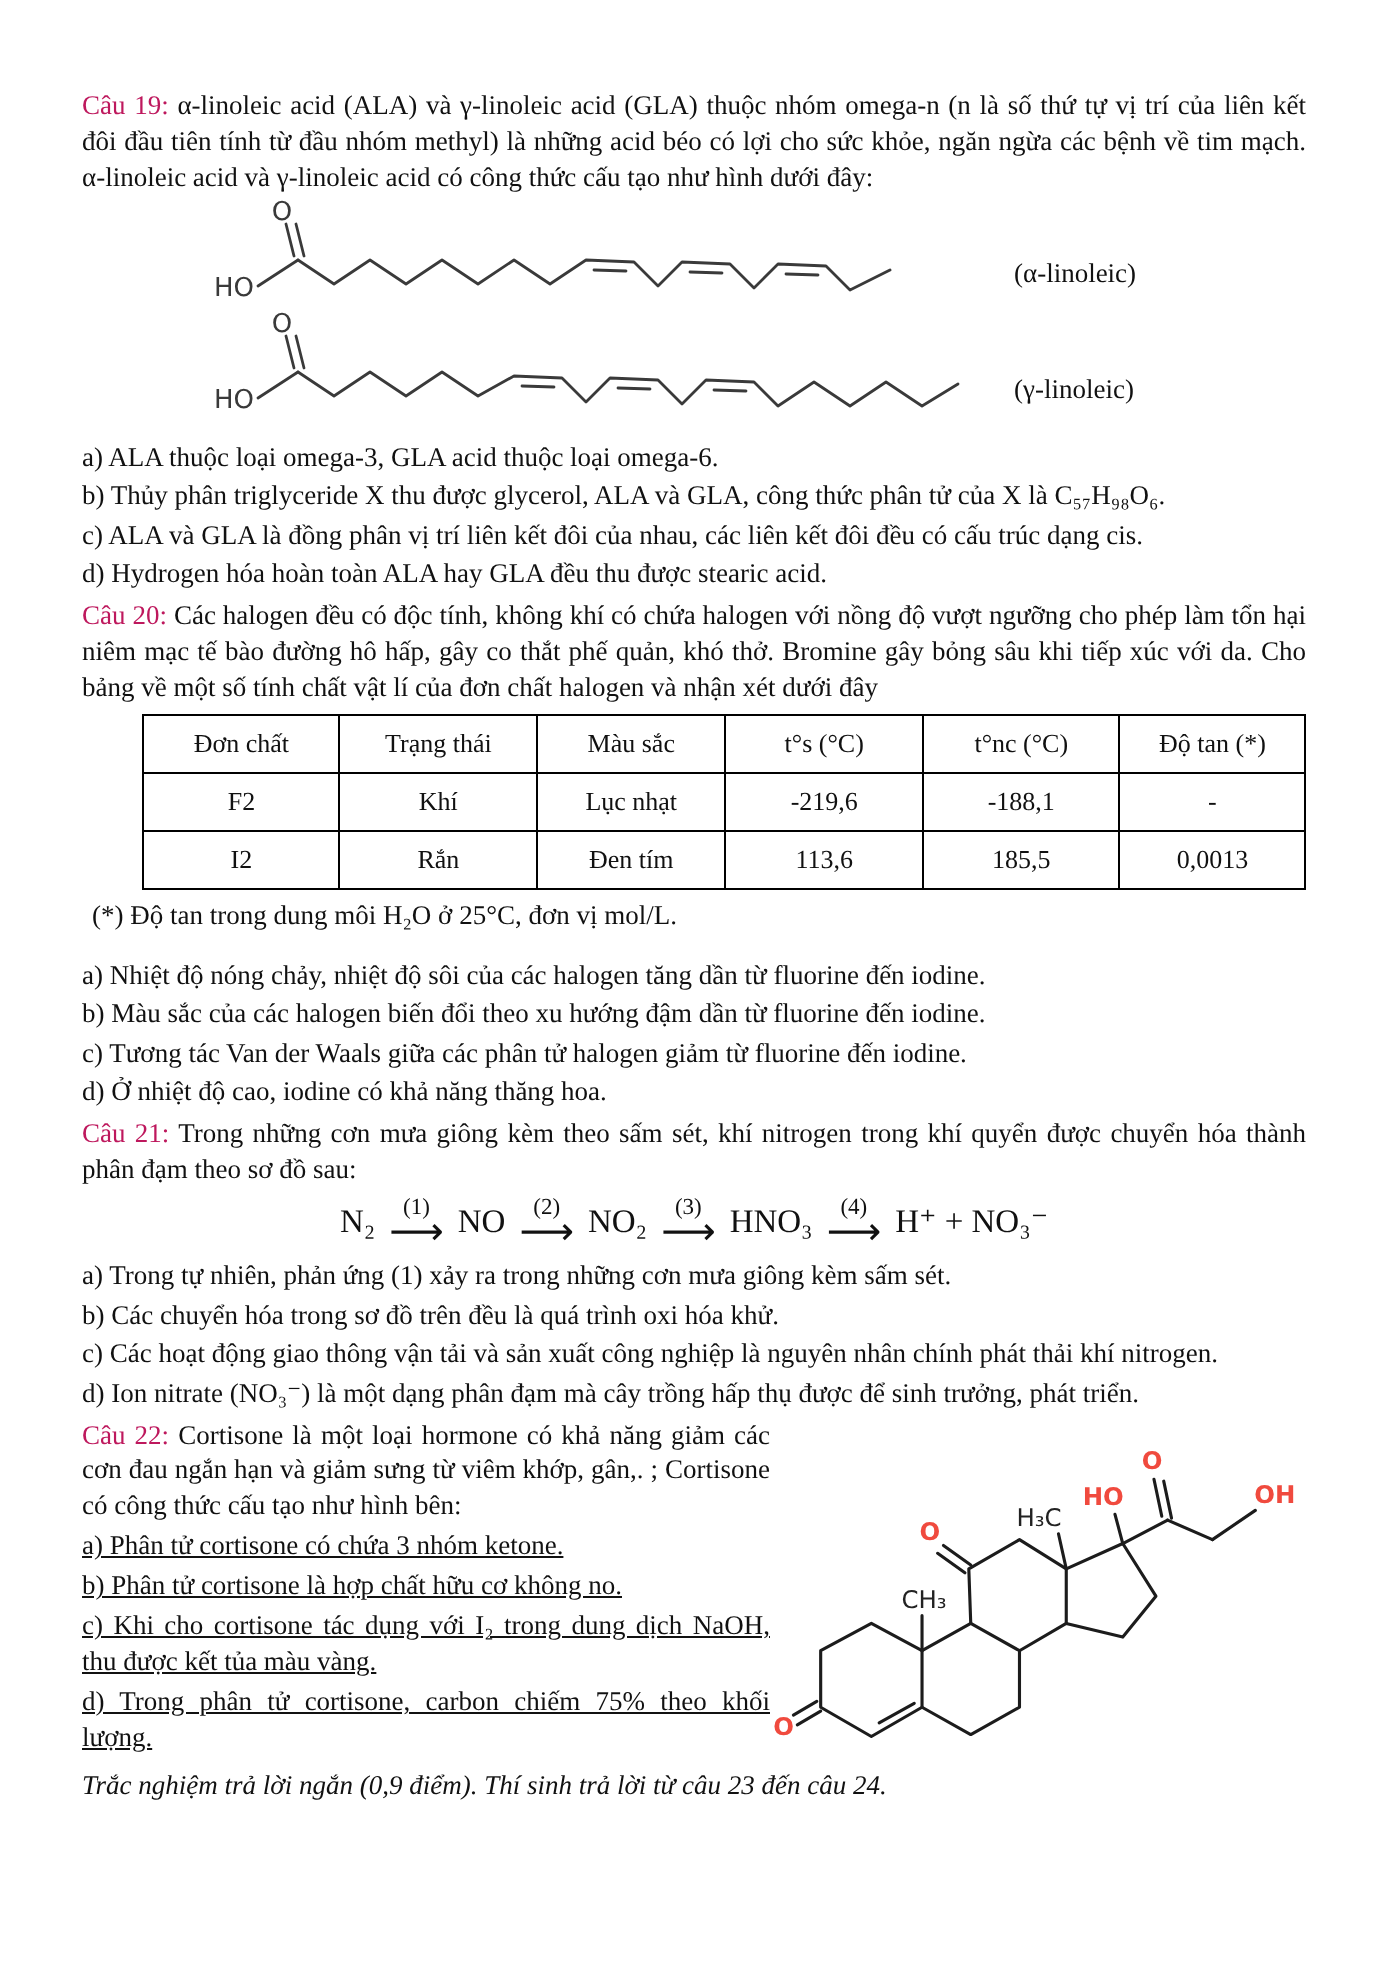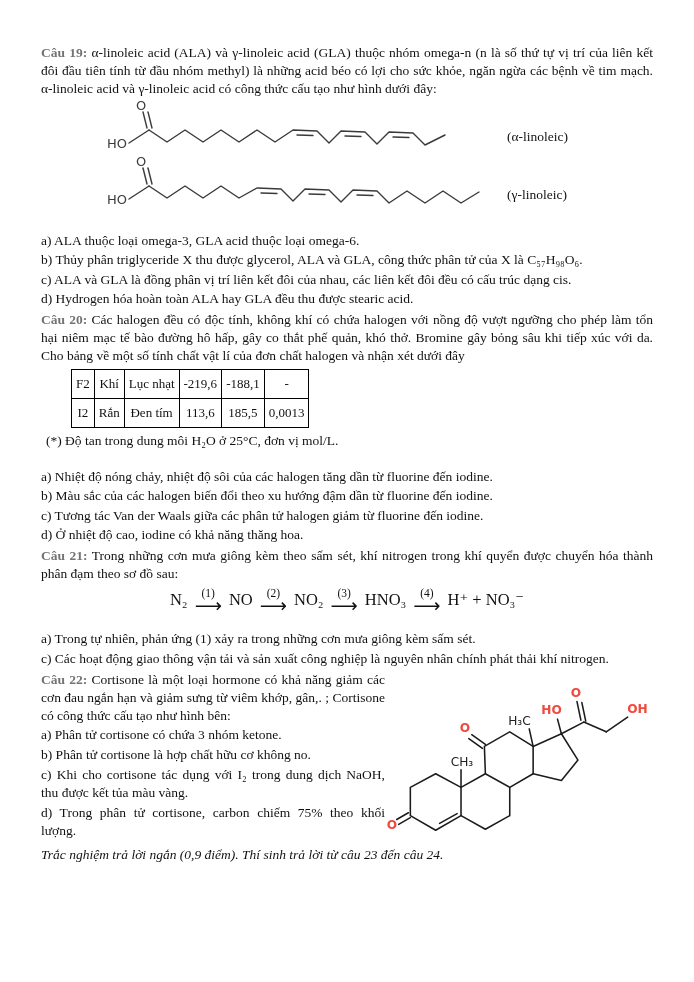"Câu 19:" .qlabel { color: #737373 -> #be185d; font-weight: bold -> normal }
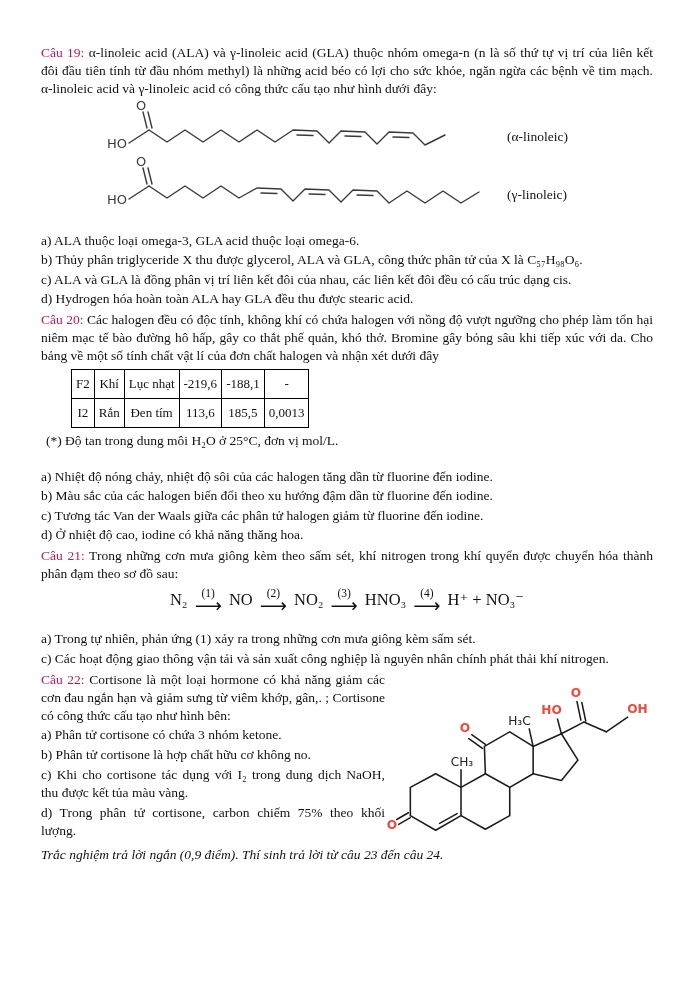"a) ALA thuộc loại omega-3," .opts { margin: 18px 0 3px 0 -> 6px 0 3px 0 }
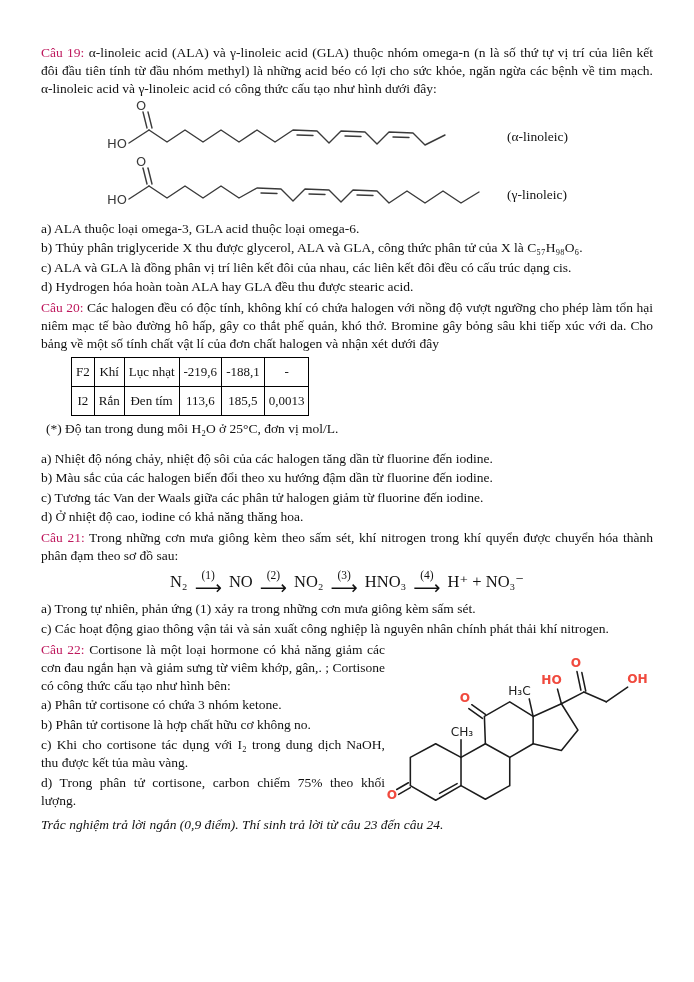"Đơn chất" tr { html: none -> <tr> <th>Đơn chất</th> <th>Trạng thái</th> <th>Màu sắc</th> <th>t°s (°C)</th> <th>t°nc (°C)</th> <th>Độ tan (*)</th> </tr> }
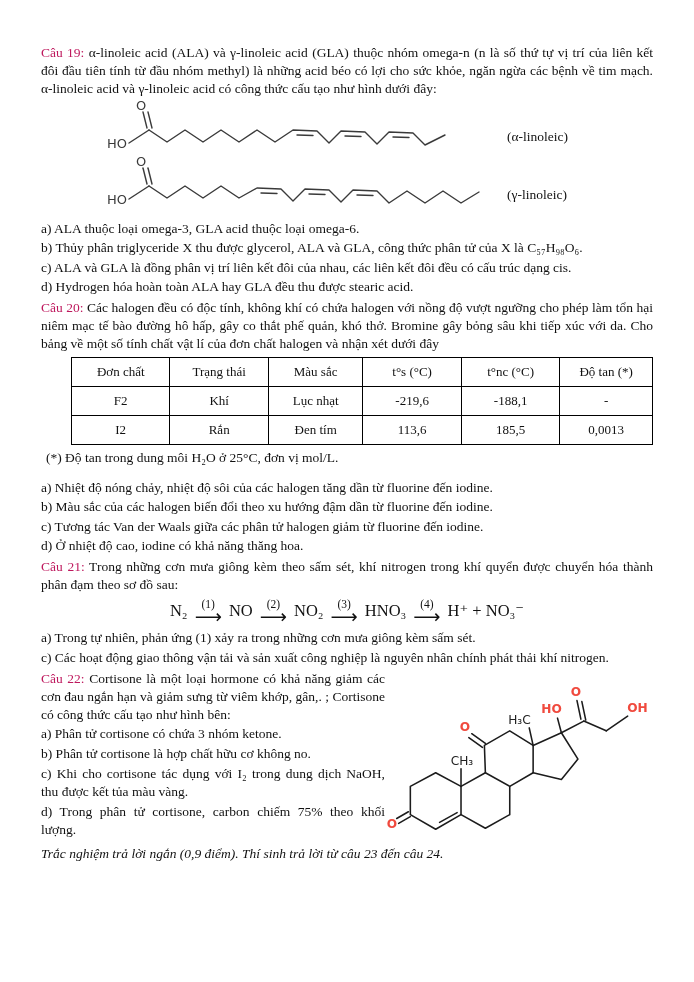"b) Các chuyển hóa trong" div.opt { html: none -> <div>b) Các chuyển hóa trong sơ đồ trên đều là quá trình oxi hóa khử.</div> }
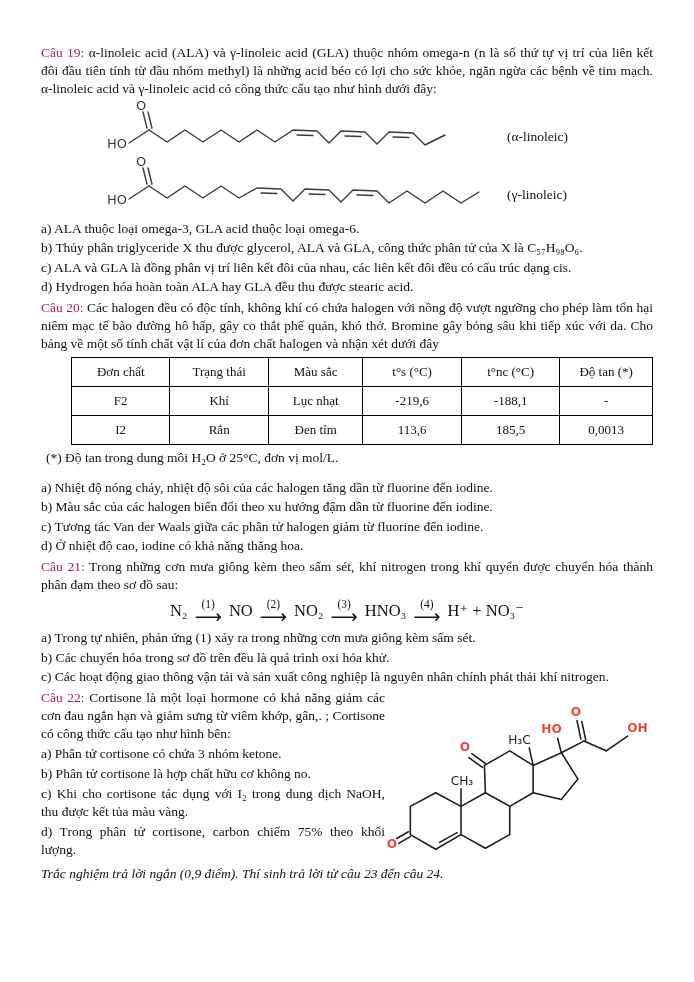"d) Ion nitrate (NO₃⁻) là" div.opt { html: none -> <div>d) Ion nitrate (NO₃⁻) là một dạng phân đạm mà cây trồng hấp thụ được để sinh trưởng, phát triển.</div> }
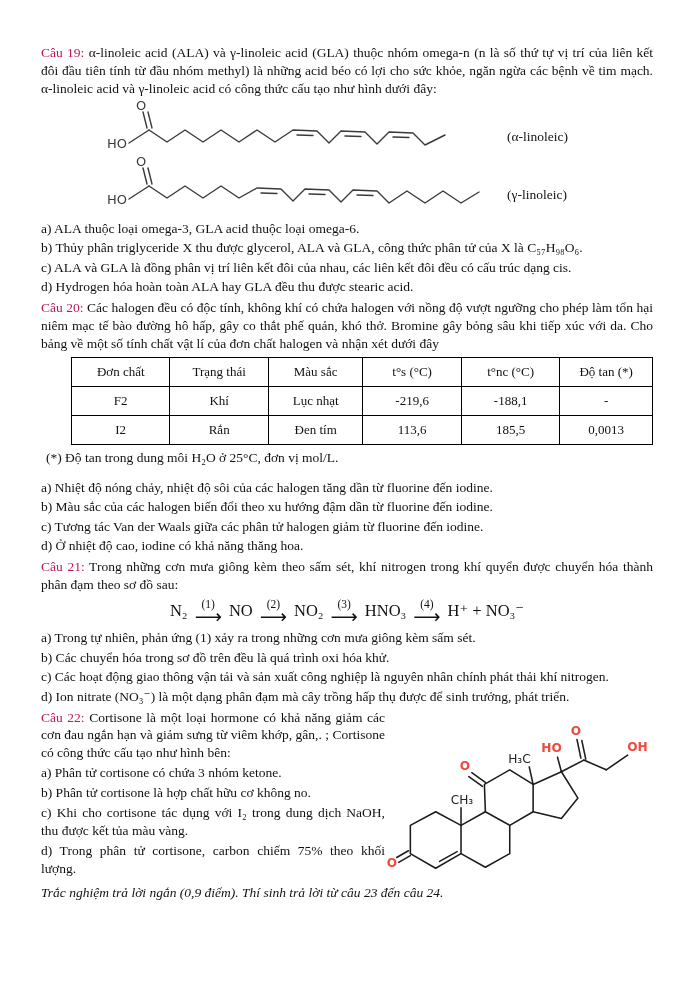"a) Phân tử cortisone có" .q22-left .opt { text-decoration: none -> underline }
